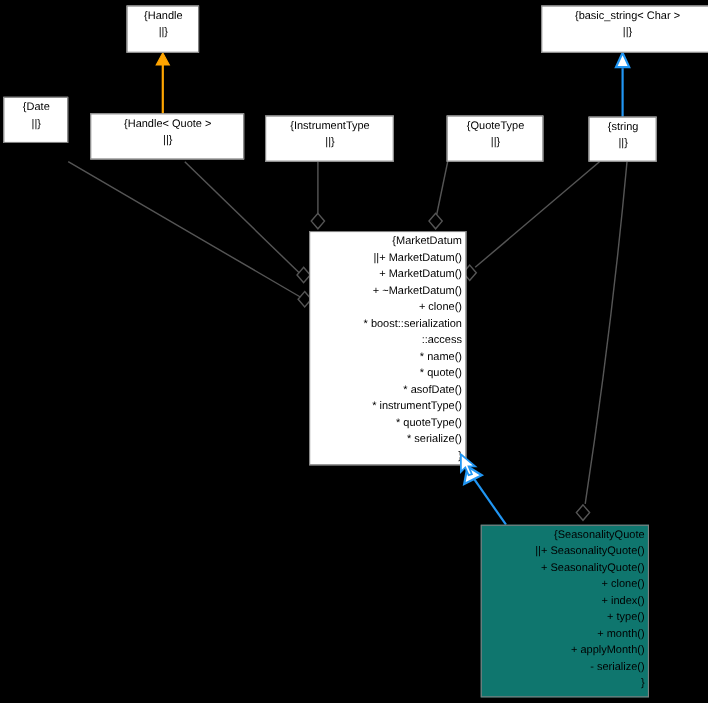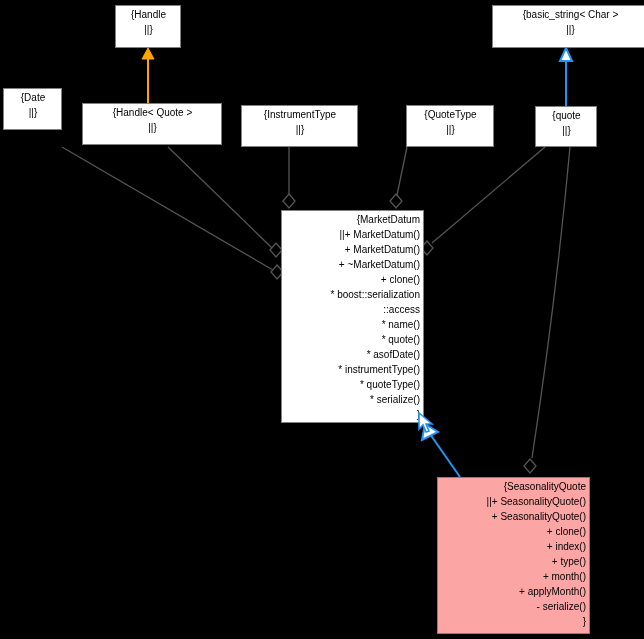"{quote" span.nline { text: quote -> string }
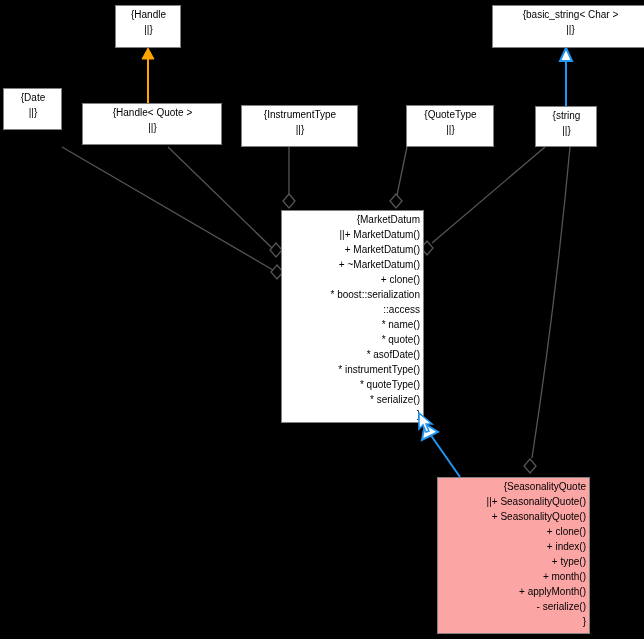"{SeasonalityQuote" .node.filled { background: #fca5a5 -> #0f766e }
